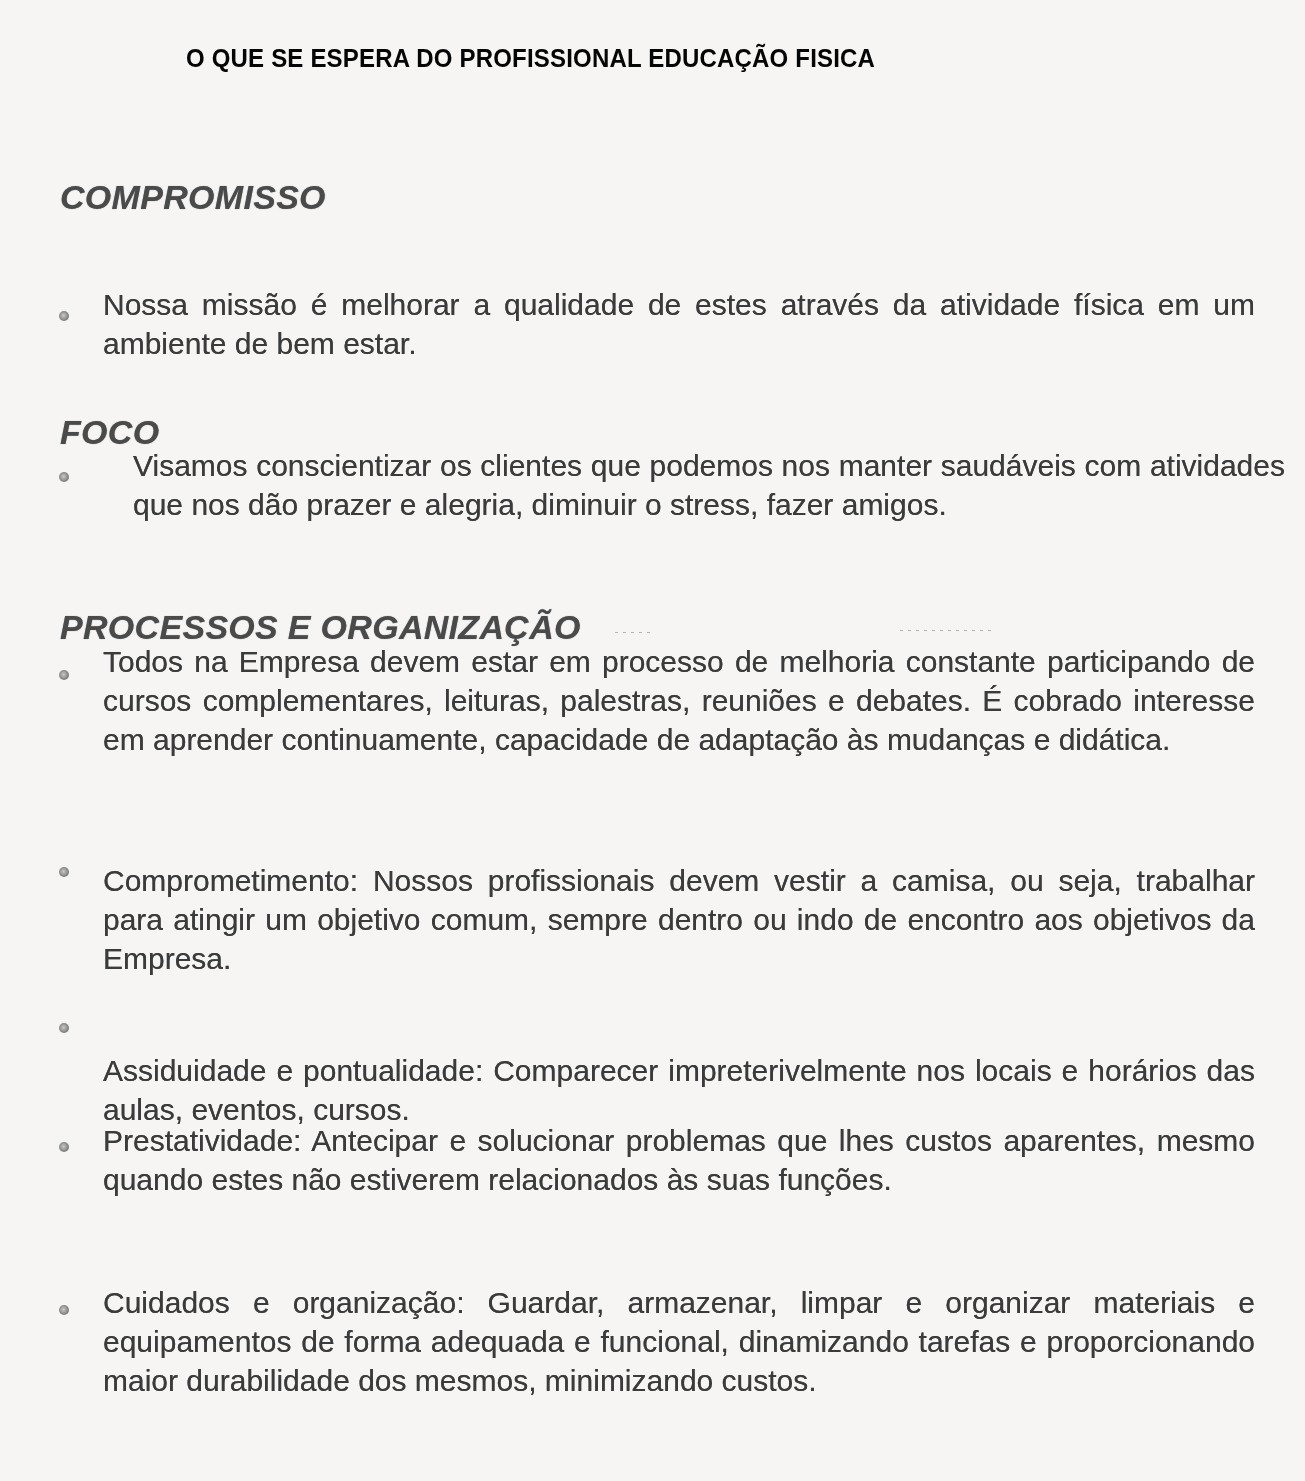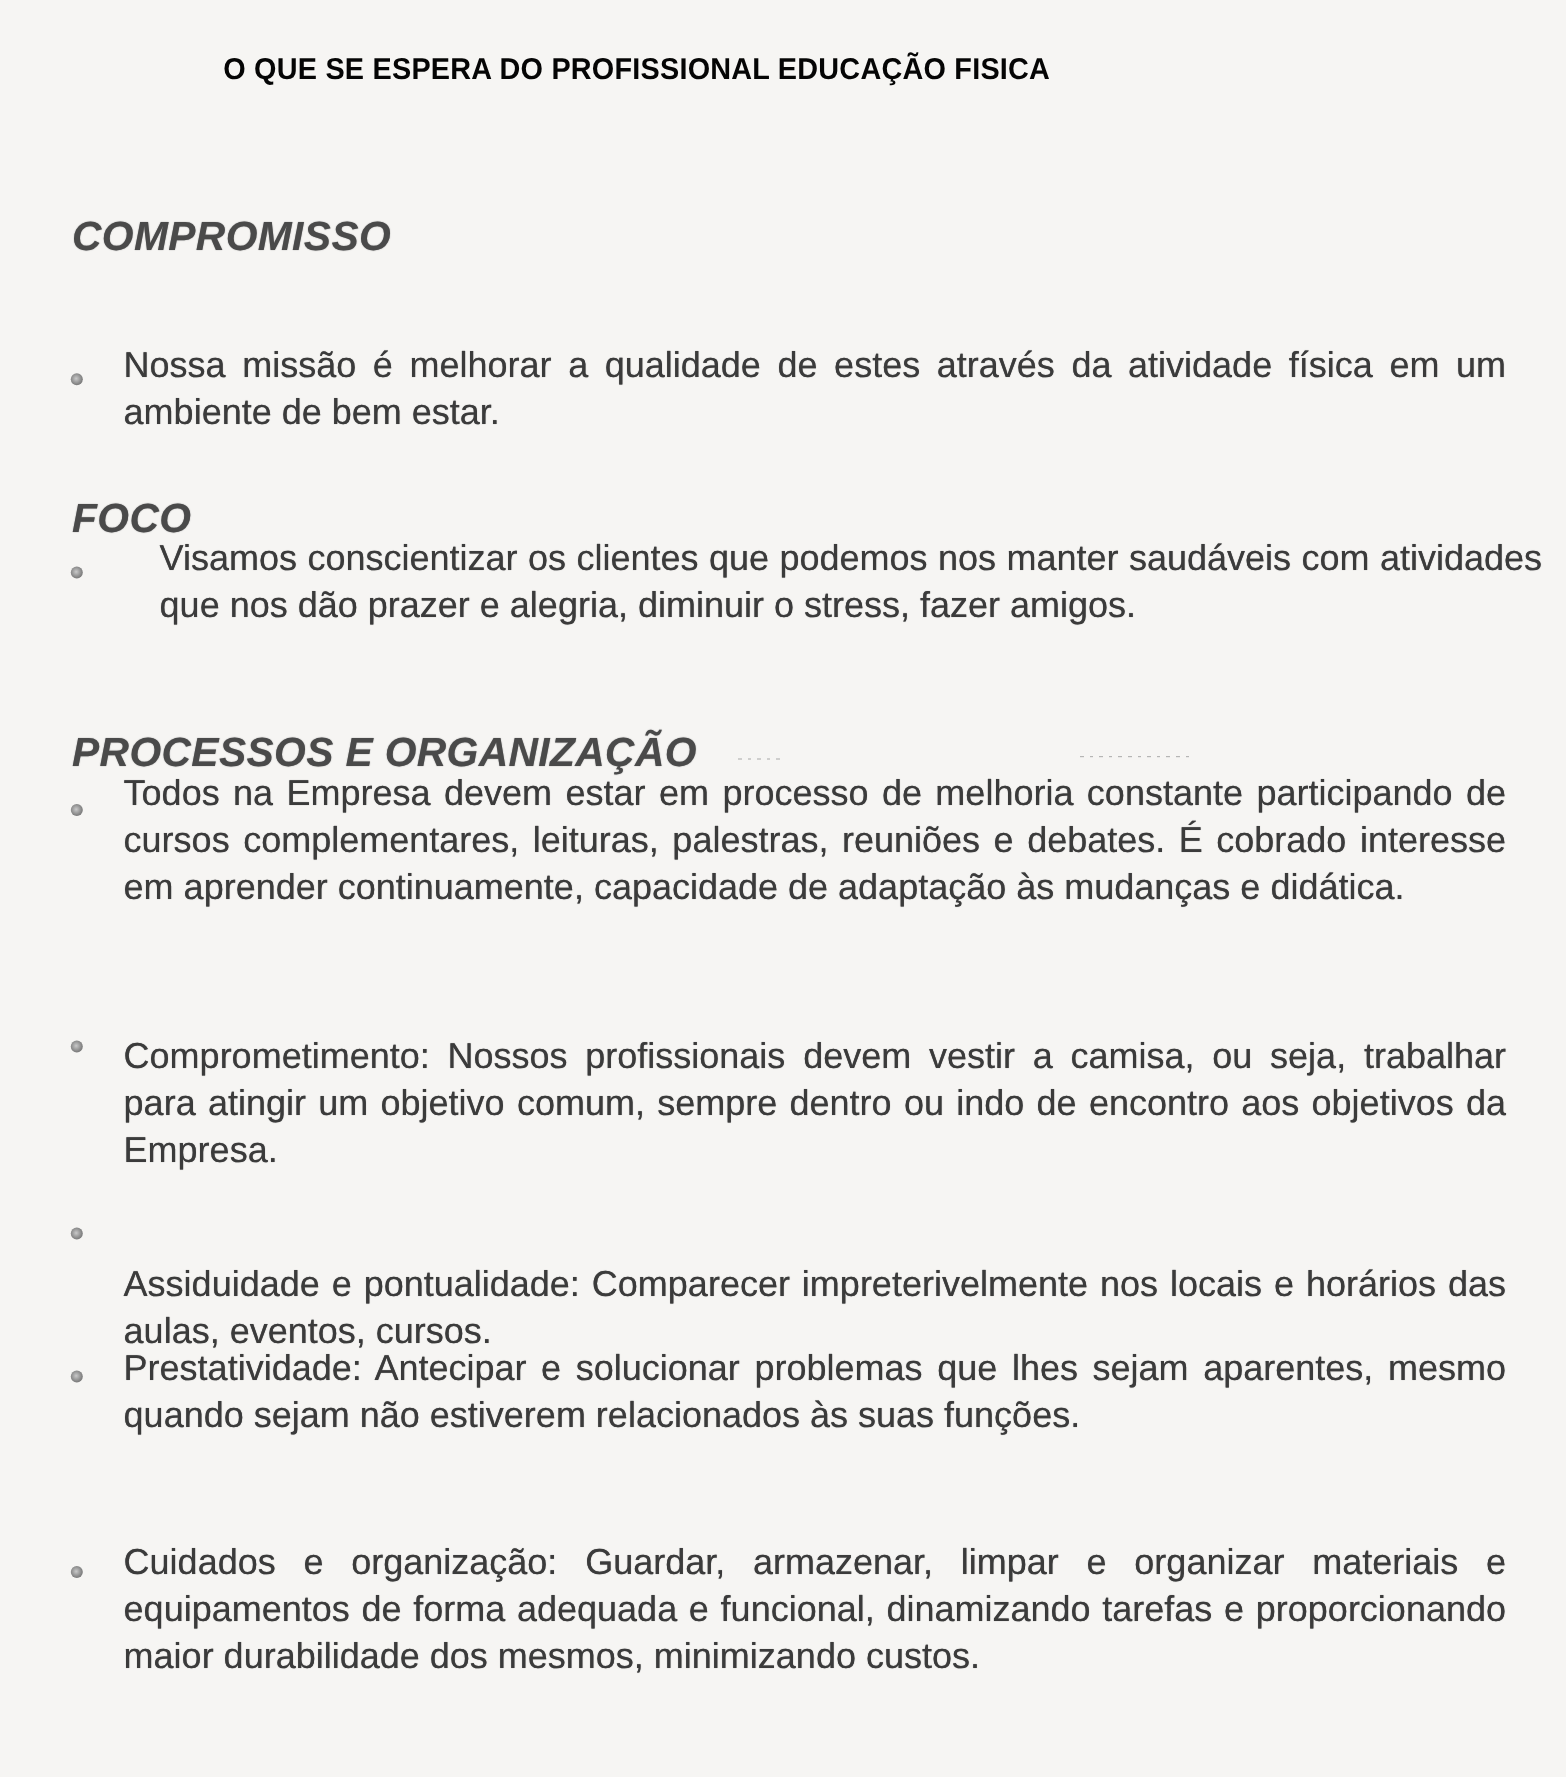"Prestatividade: Antecipar e solucionar" div.bullet-text { text: sejam aparentes, mesmo quando sejam -> custos aparentes, mesmo quando estes }
